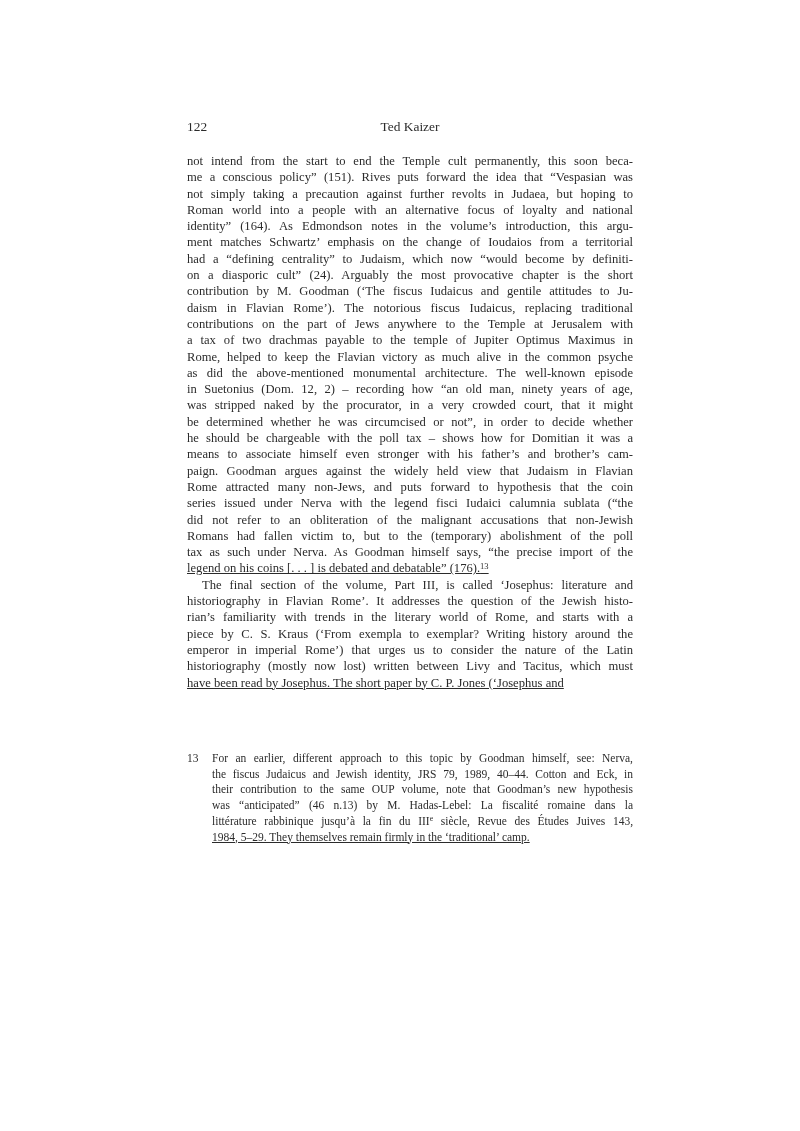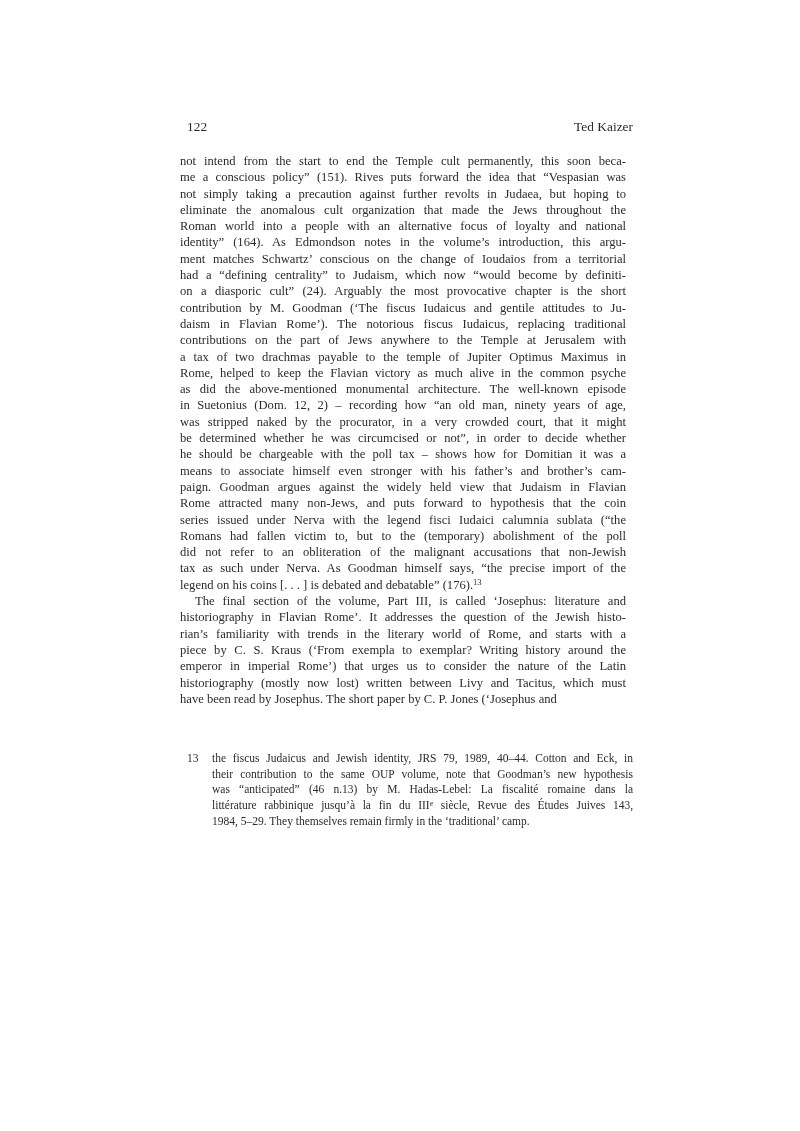"Ted Kaizer" .running-head { text-align: right -> center }
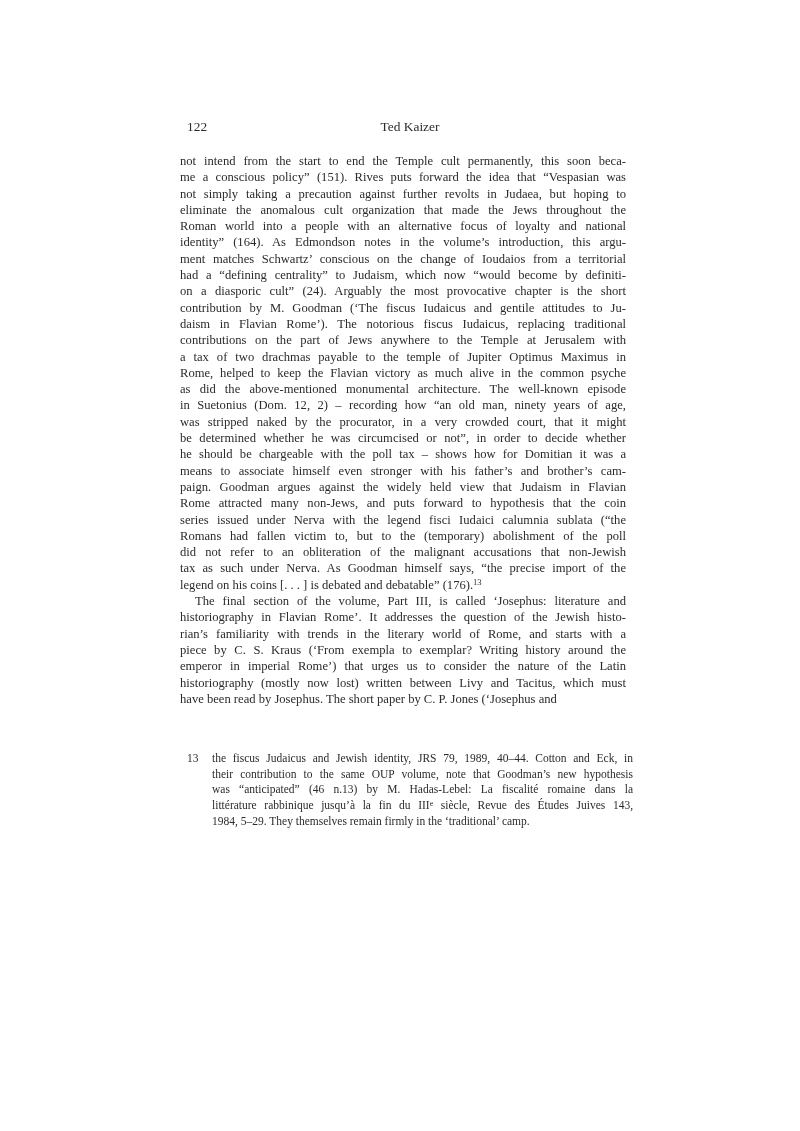"not intend from the start" .body-col { left: 180px -> 187px }
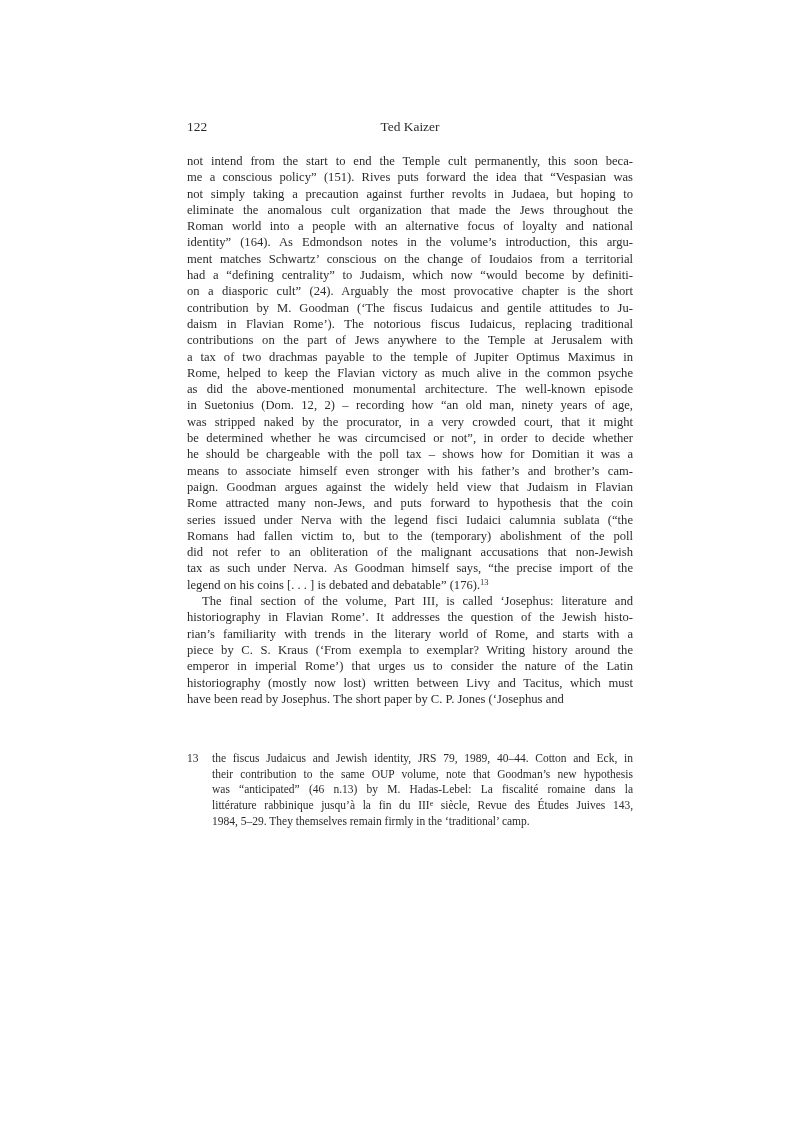"eliminate the anomalous cult" div.line { html: <div><span>eliminate the anomalous cult organization that made the Jews throughout the</span></div> -> none }
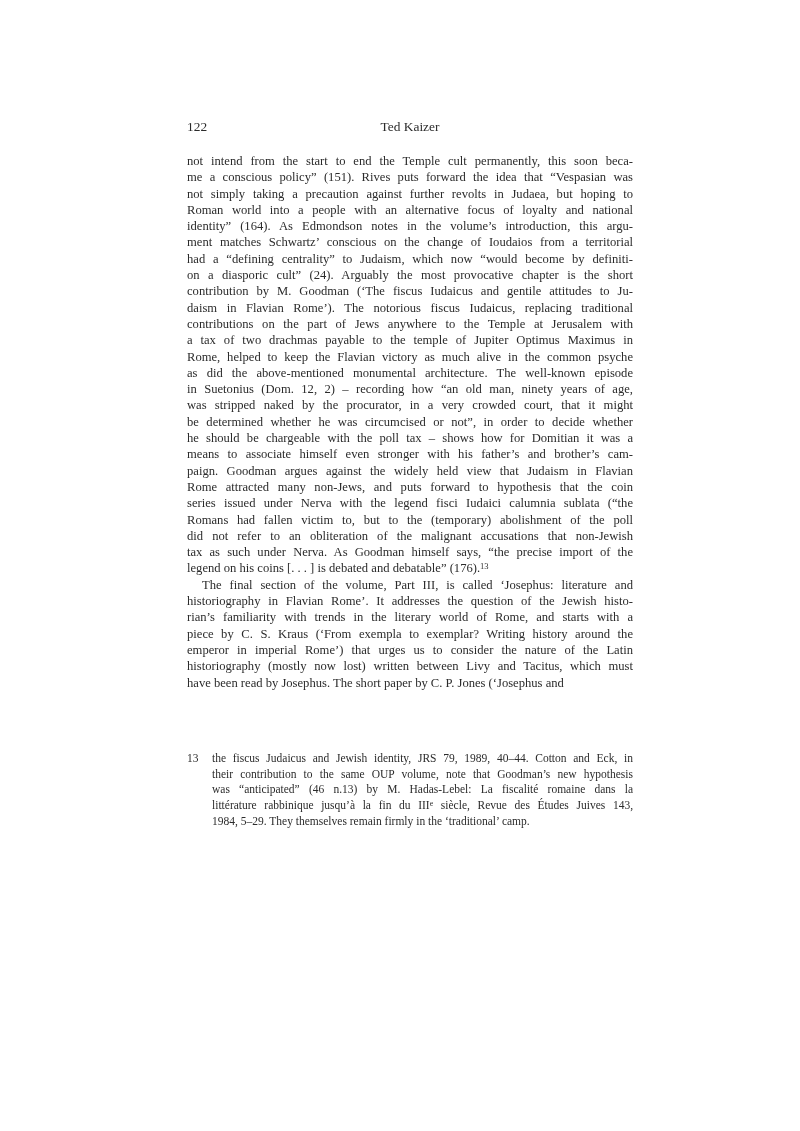"ment matches Schwartz’ conscious on" span { text: conscious -> emphasis }
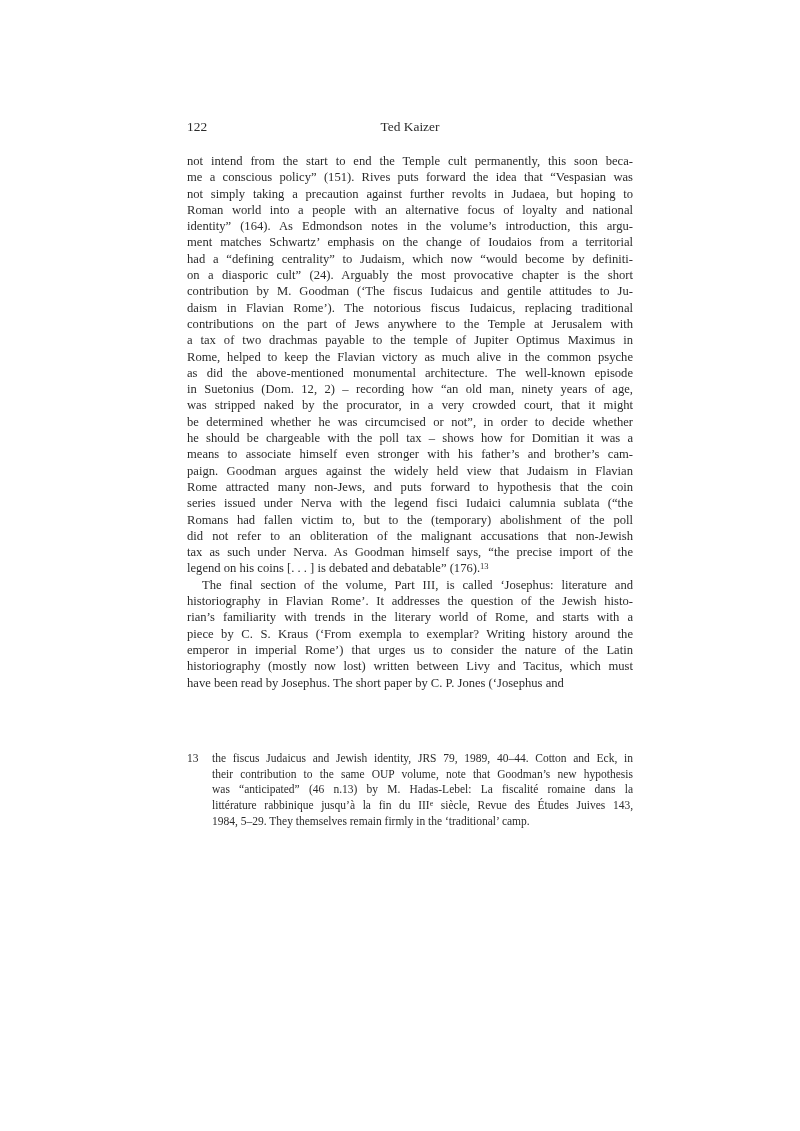"Romans had fallen victim to," div.line { order: before "did not refer to an" -> after "did not refer to an" }
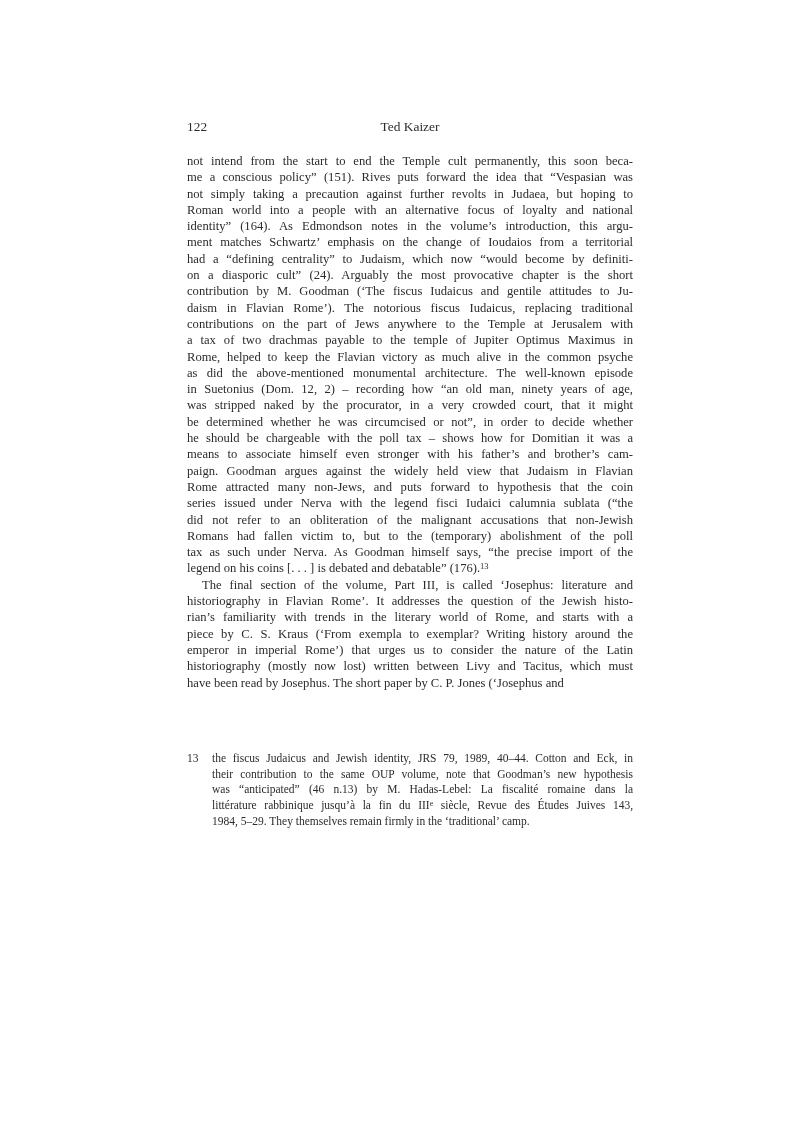"legend on his coins [." .line.last { text-decoration: none -> underline }
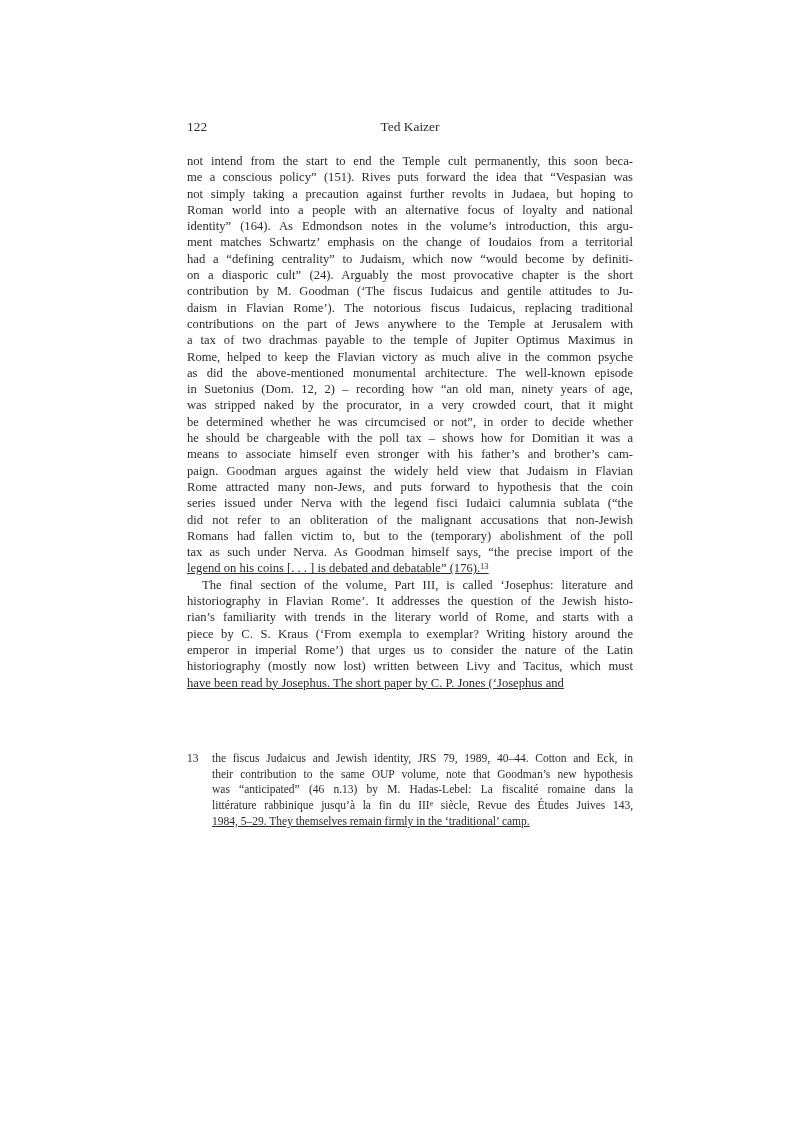"For an earlier, different approach" div.line { html: none -> <div><span>For an earlier, different approach to this topic by Goodman himself, see: Nerva,</span></div> }
